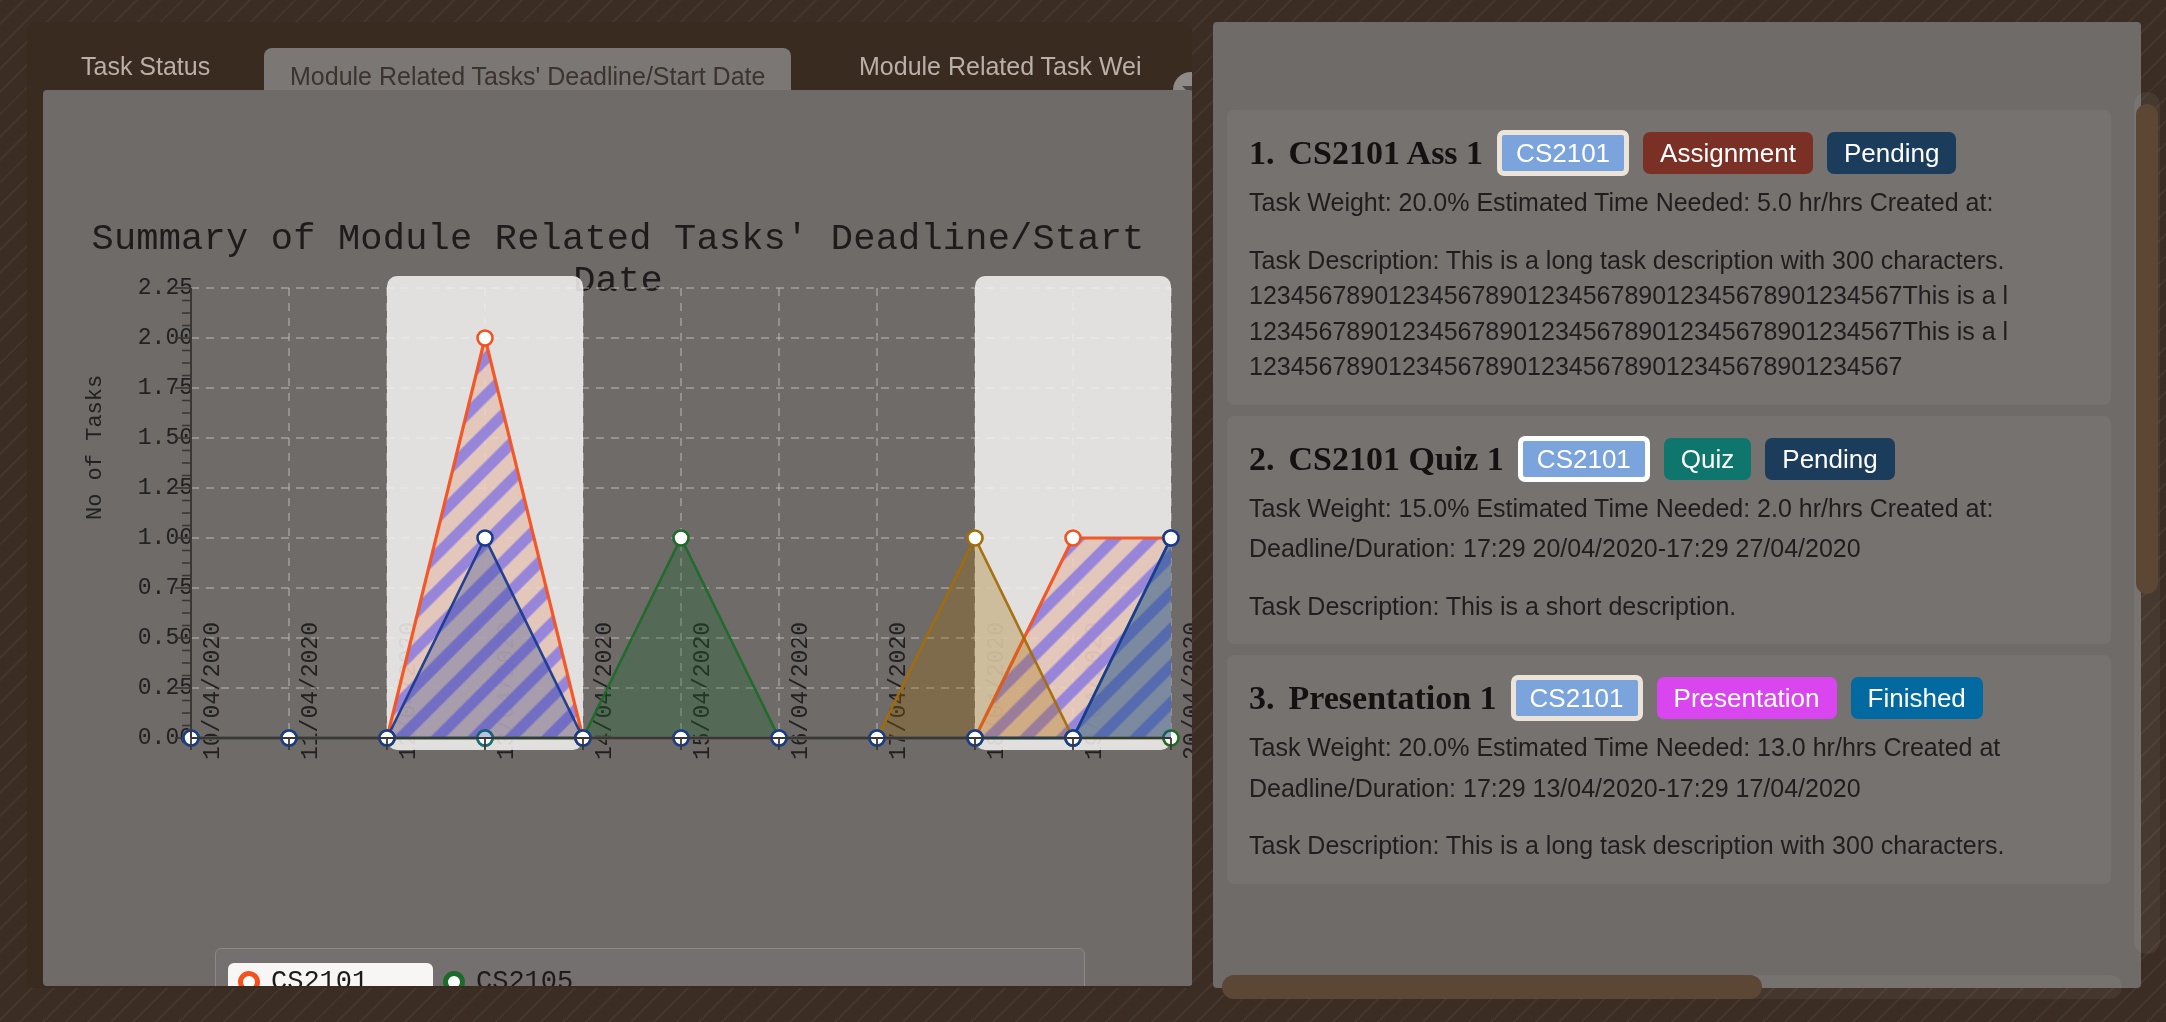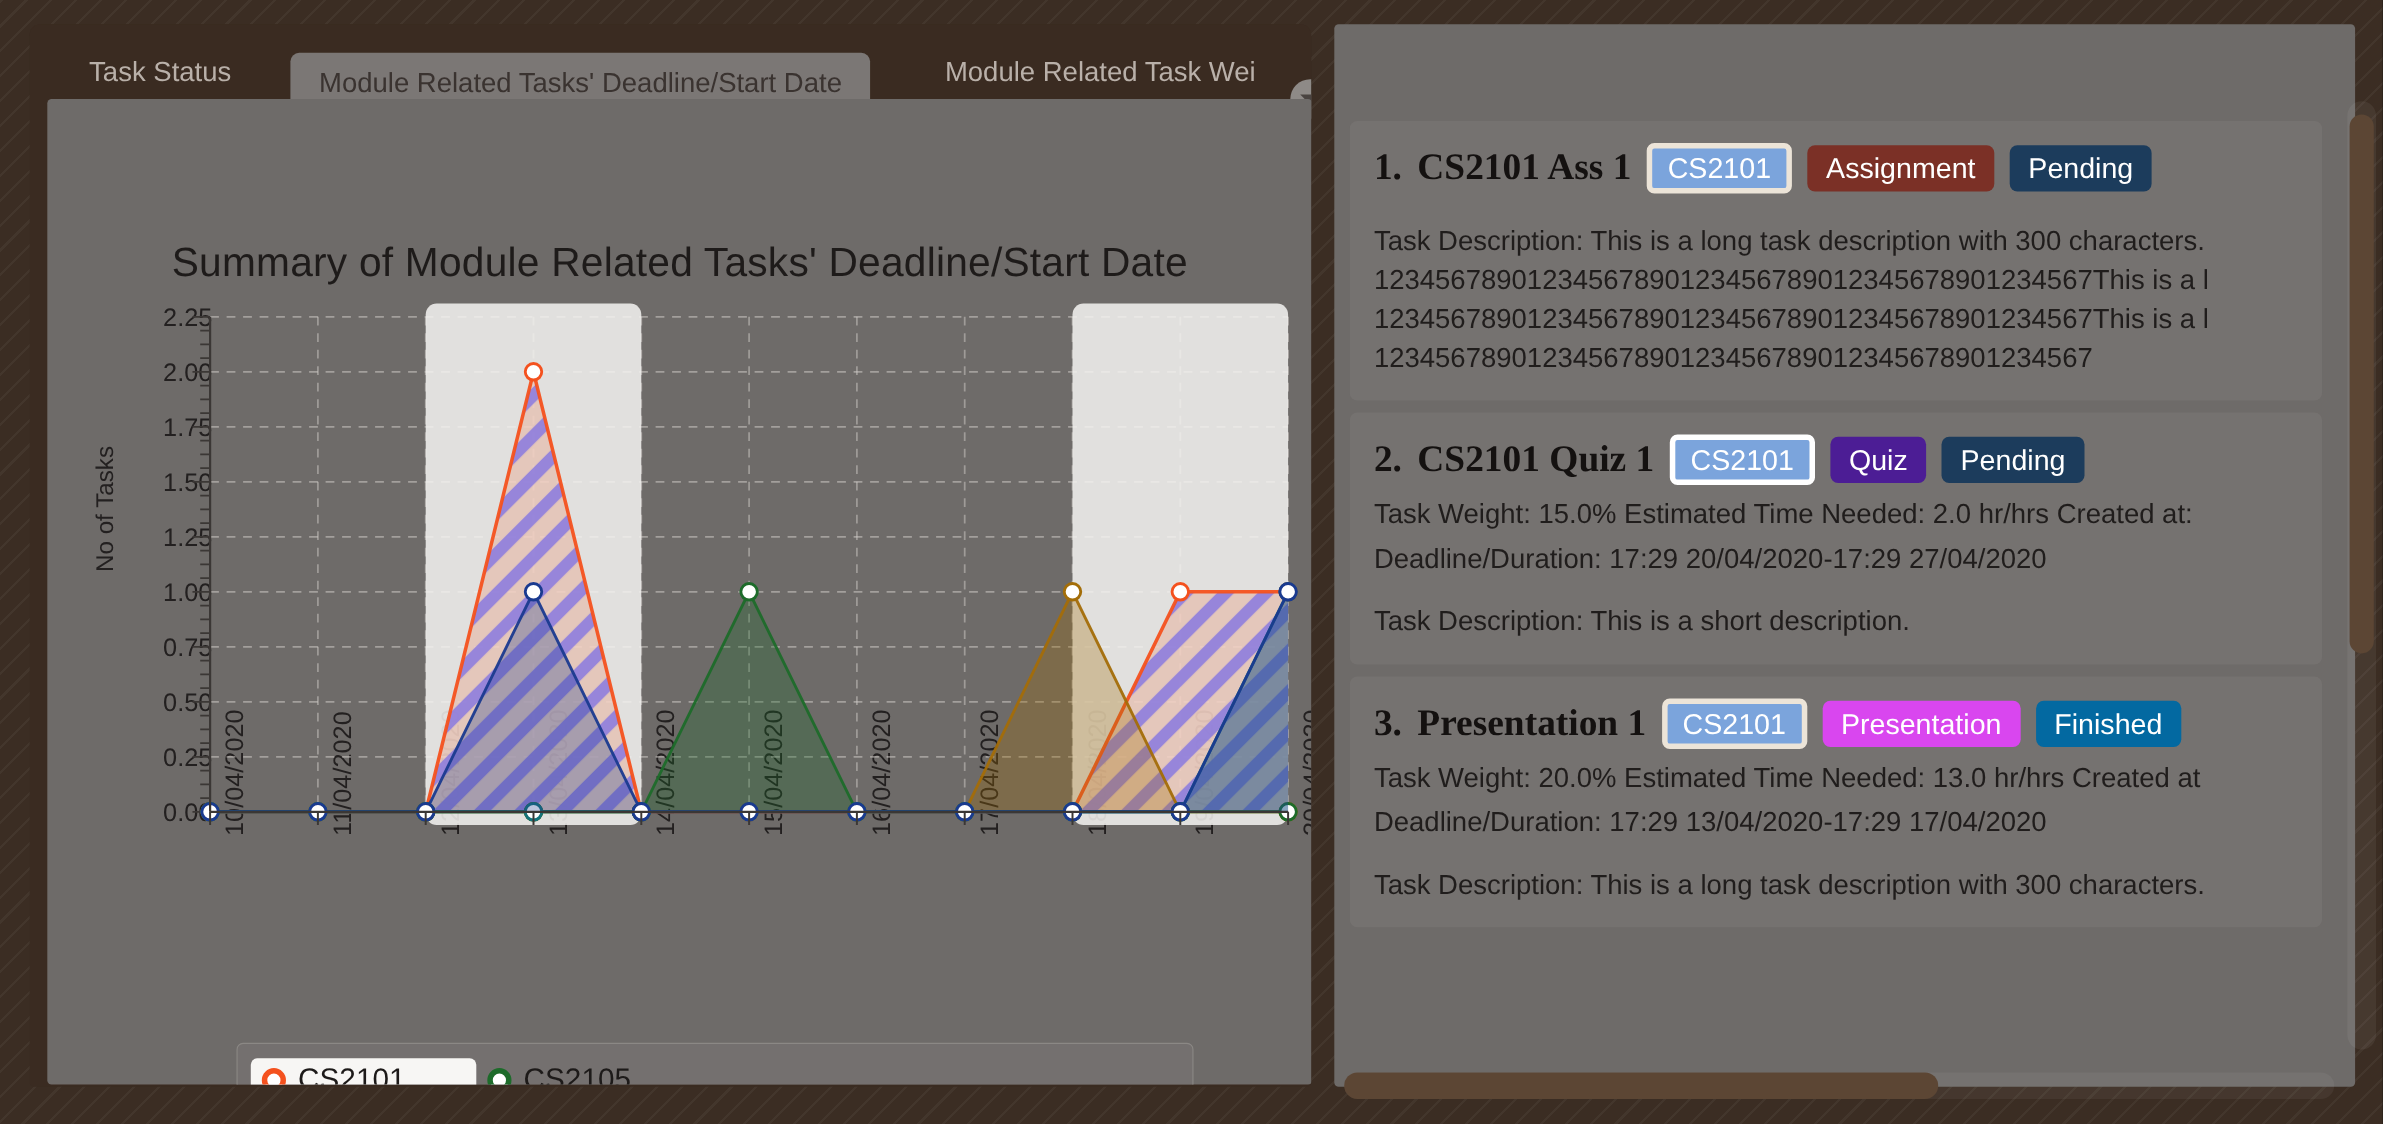"Task Weight: 20.0% Estimated Time Needed: 5.0" div.task-meta { html: none -> <div>Task Weight: 20.0% Estimated Time Needed: 5.0 hr/hrs Created at:</div> }
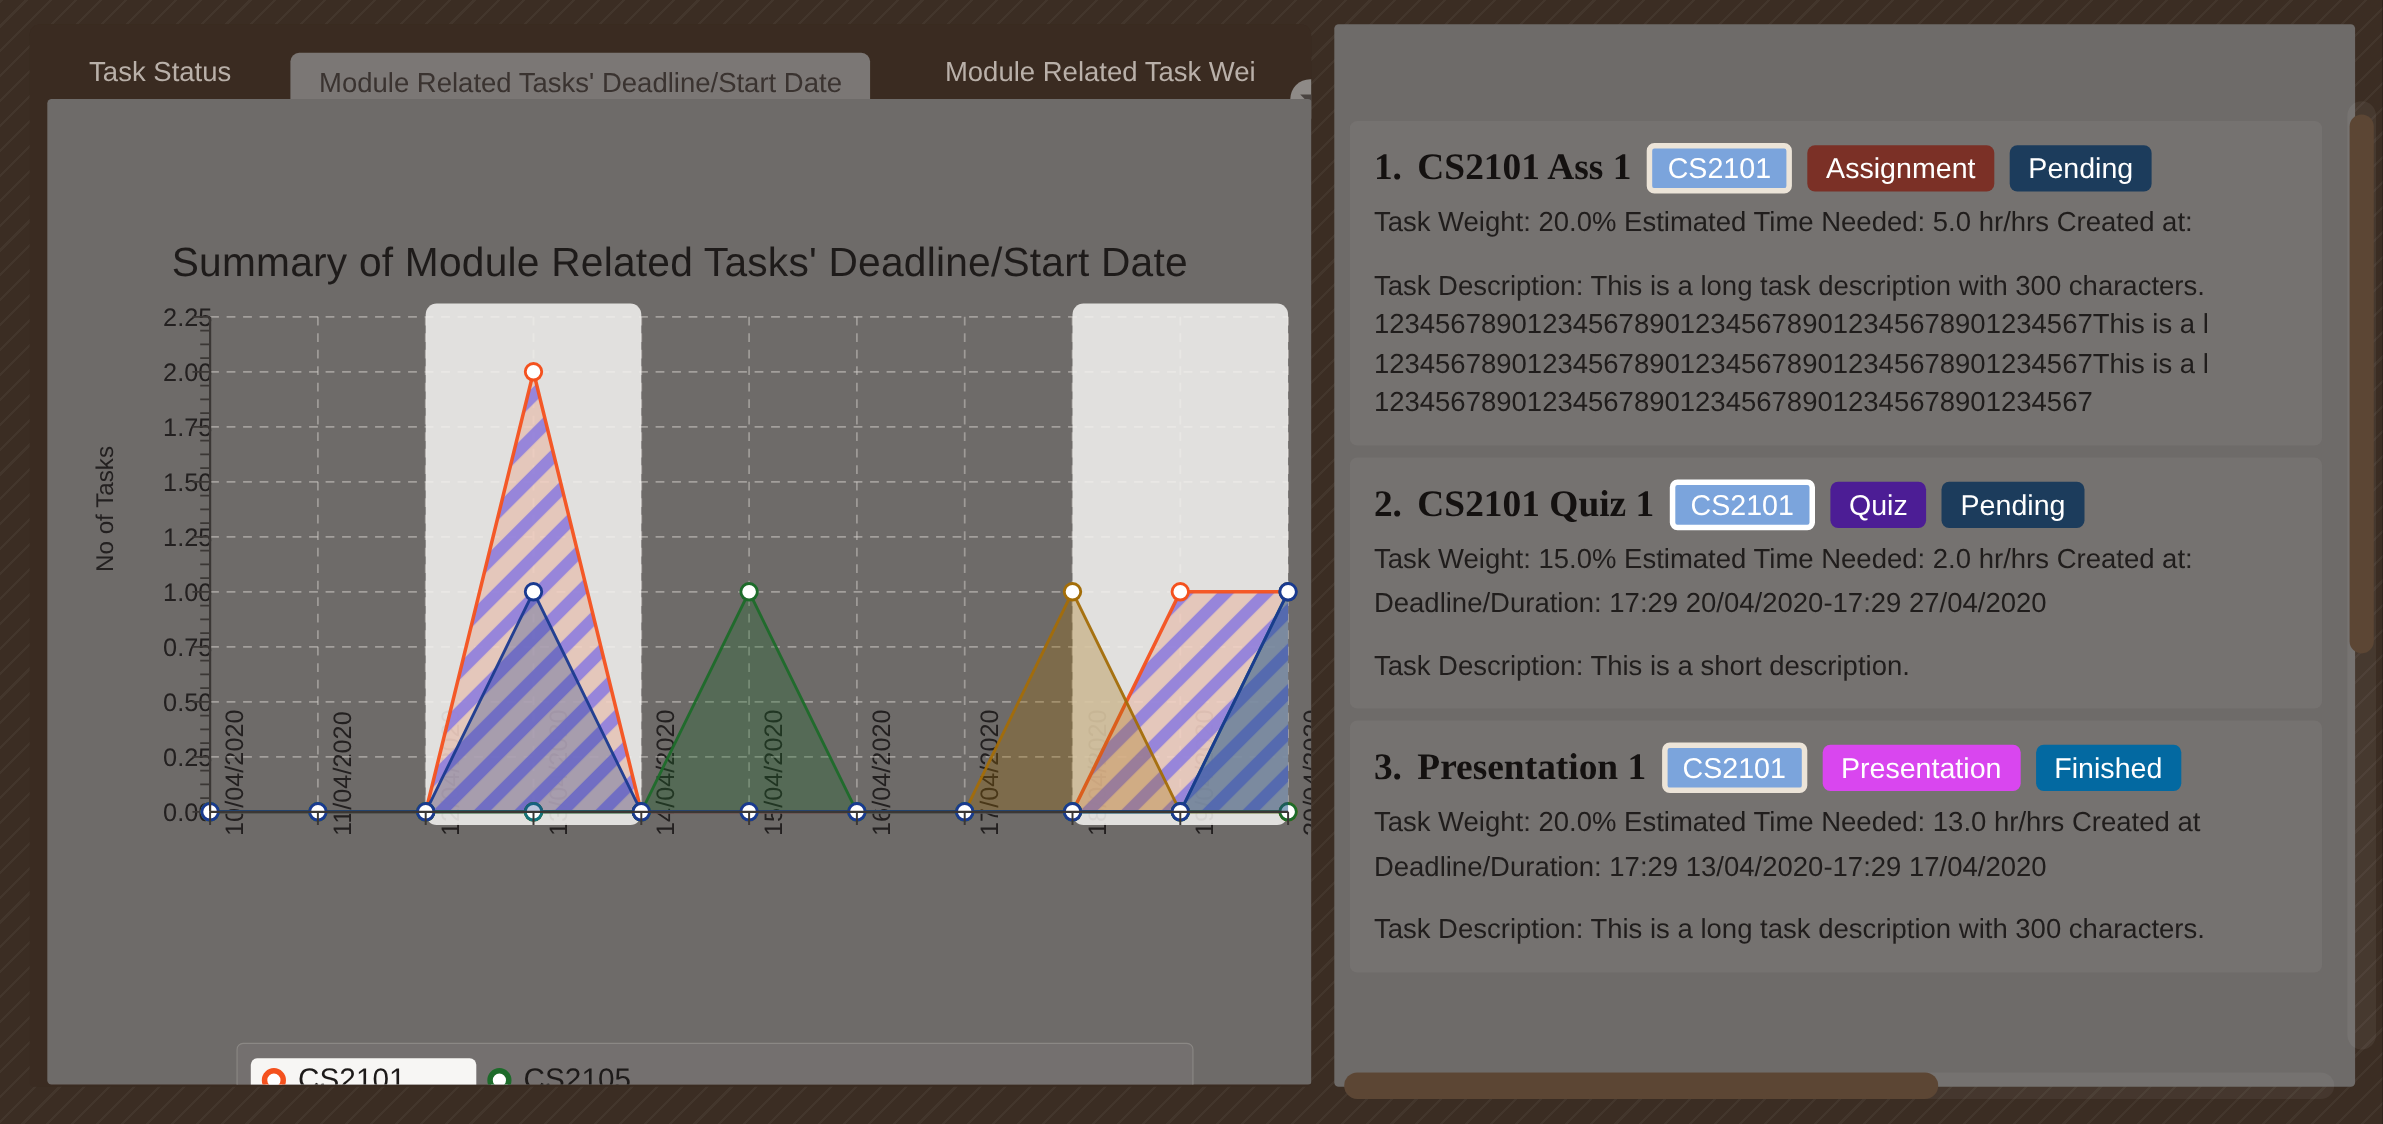"Summary of Module Related Tasks'" .chart-panel { font-family: none -> Liberation Mono, monospace }
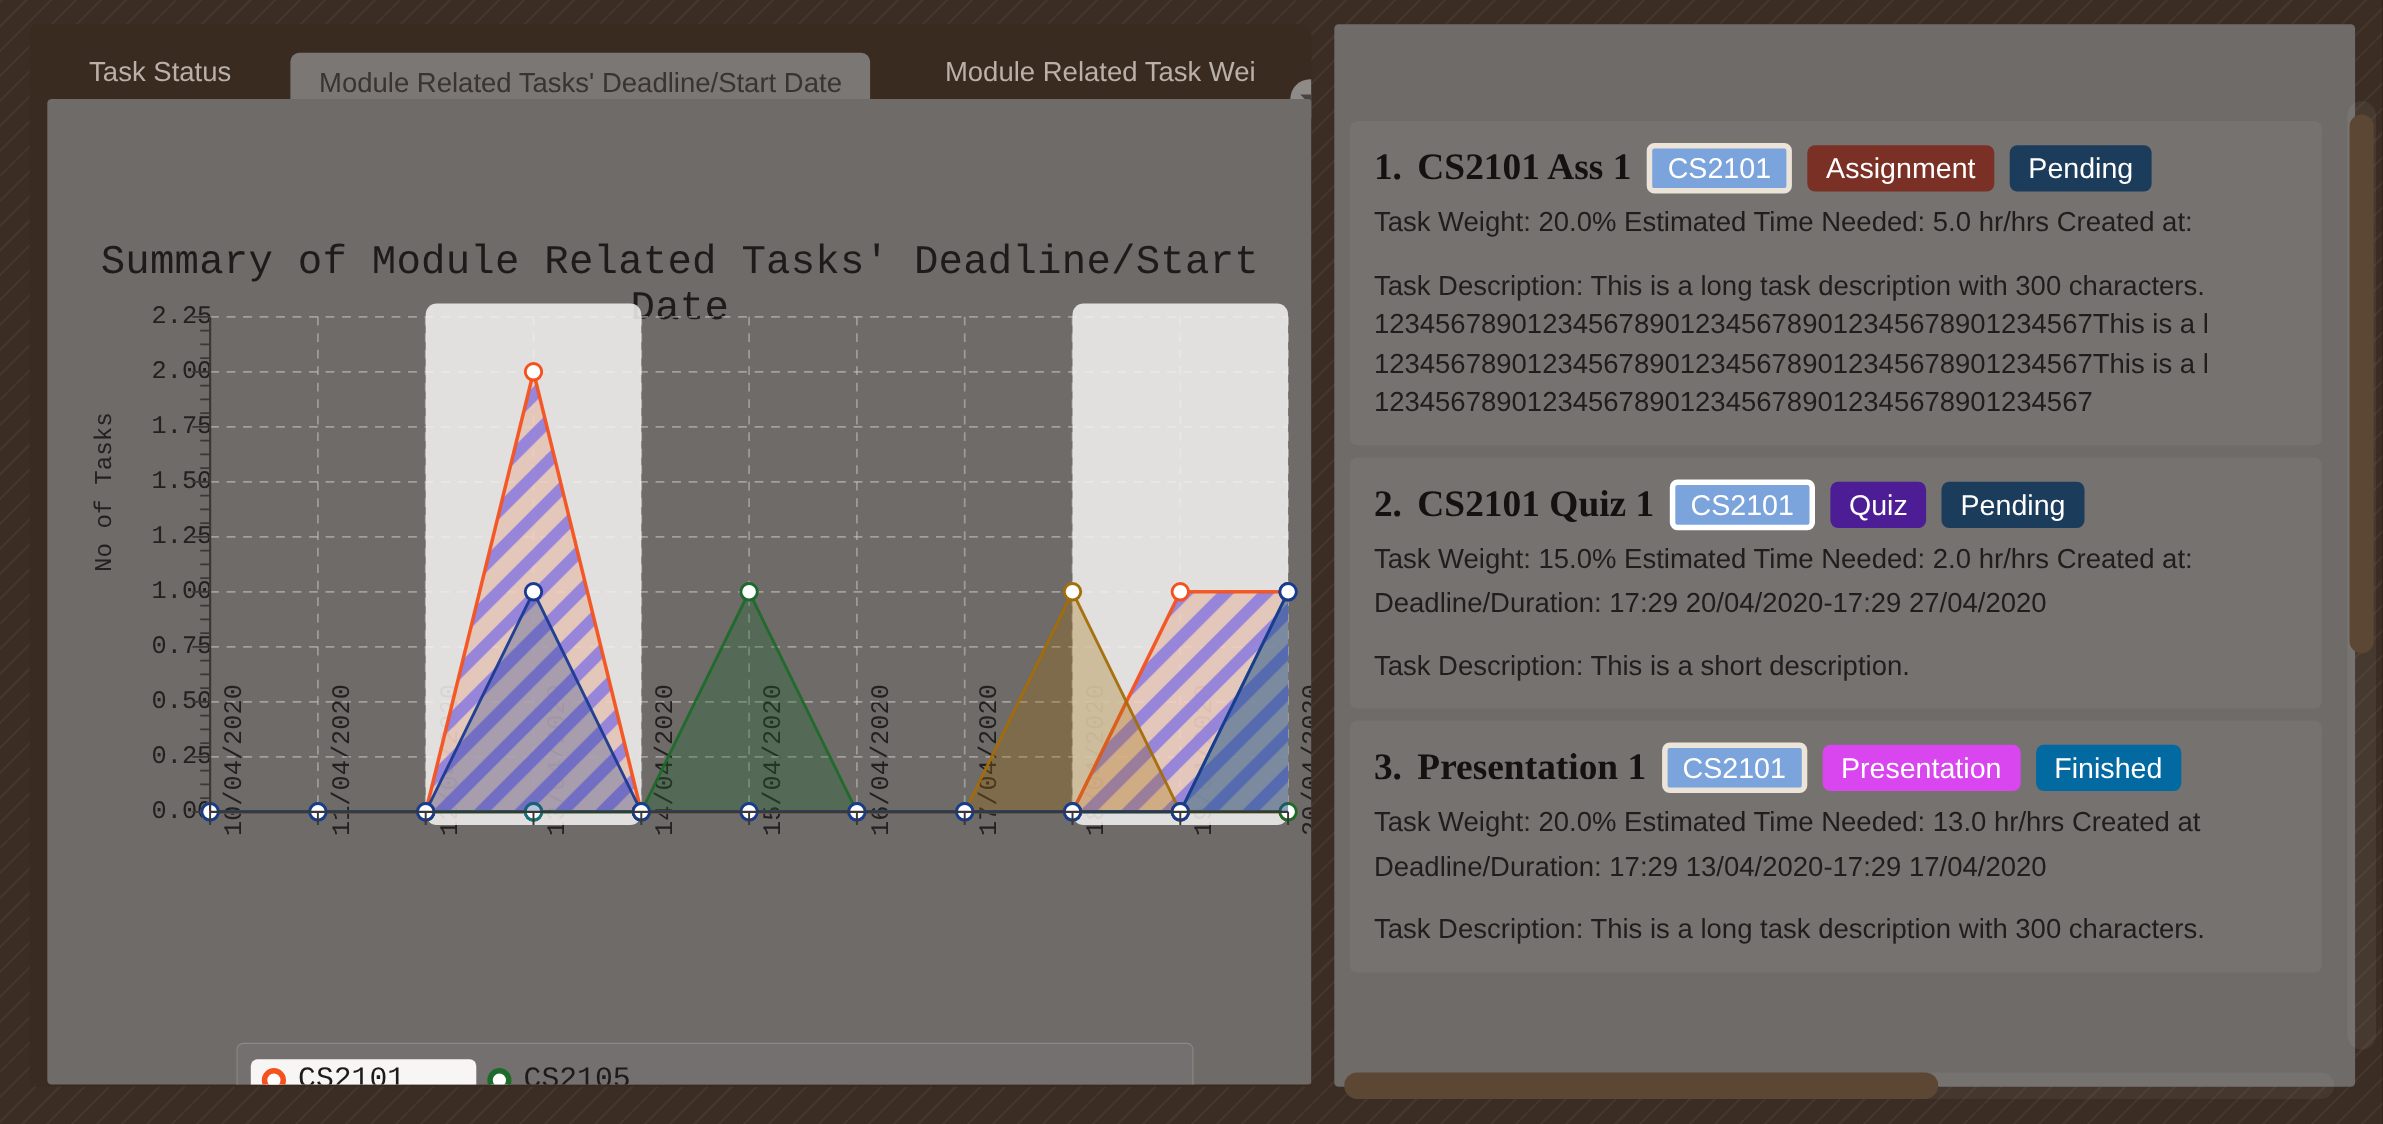"Quiz" span.chip { background: #4c1d95 -> #0f766e }
